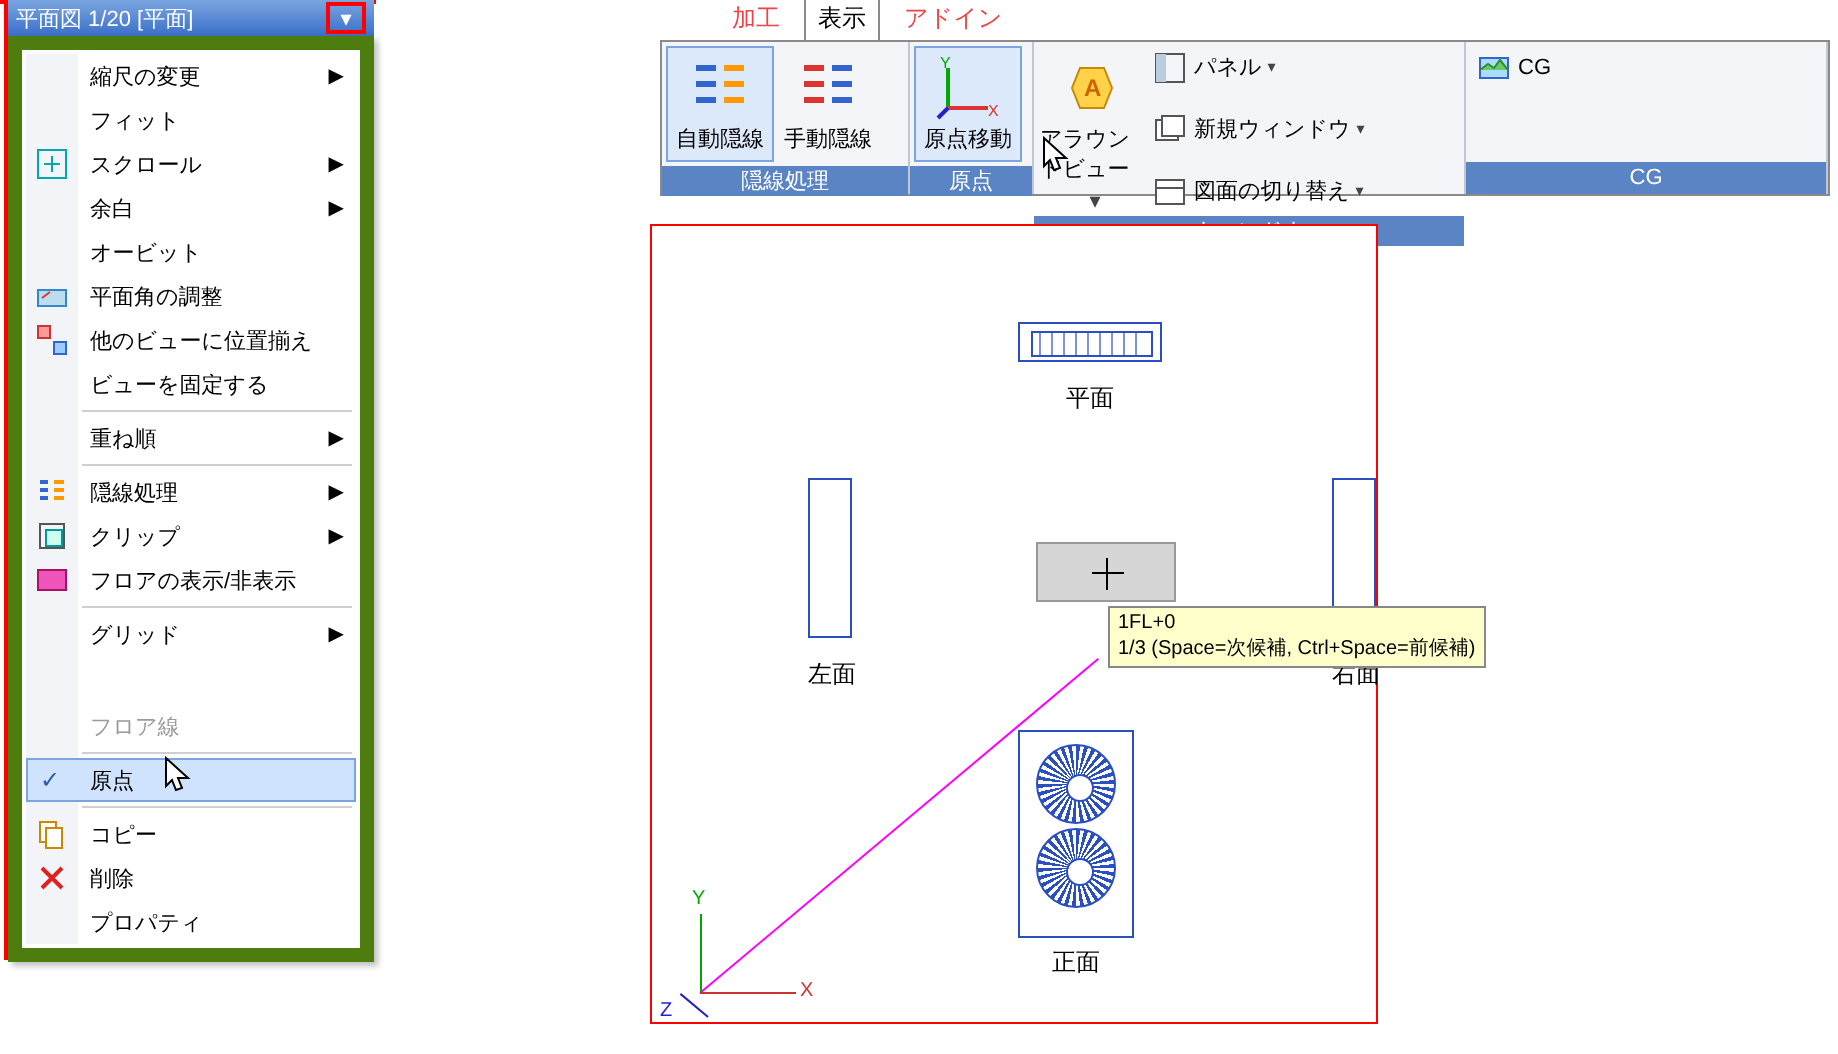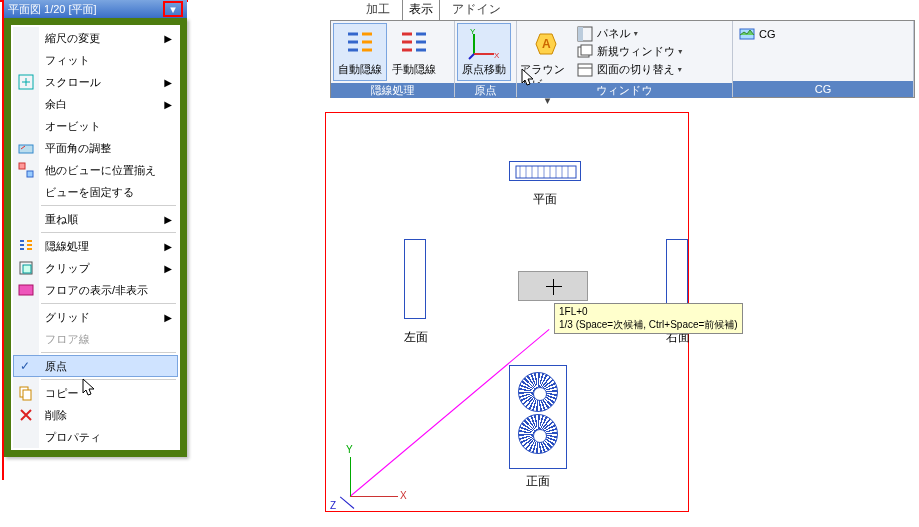"加工" .tab { color: #404040 -> #ef4444 }
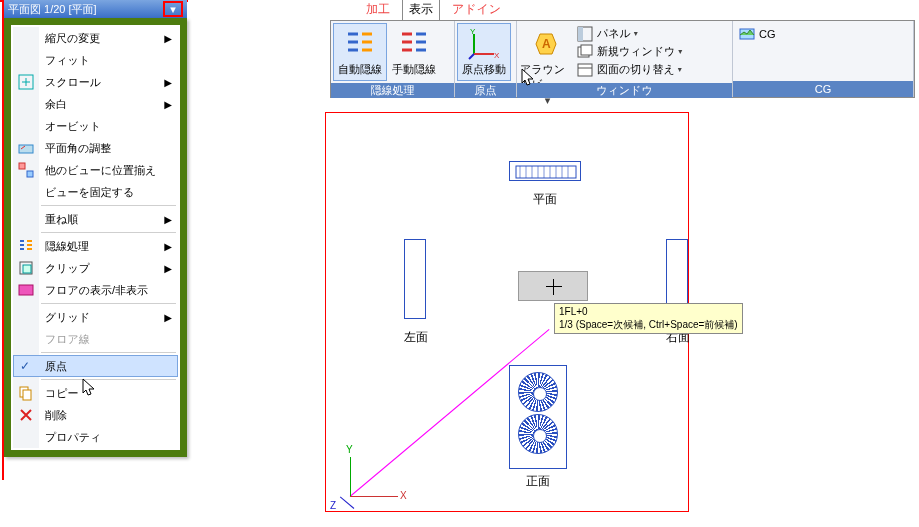"パネル" .small-btns { gap: 1px -> 14px }
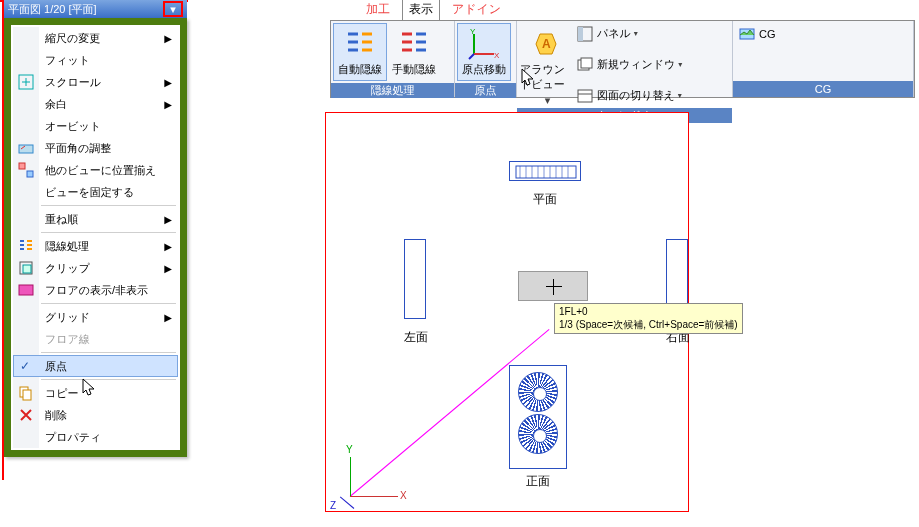"フロア線" .ctx-item.disabled { margin-top: none -> 24px }
